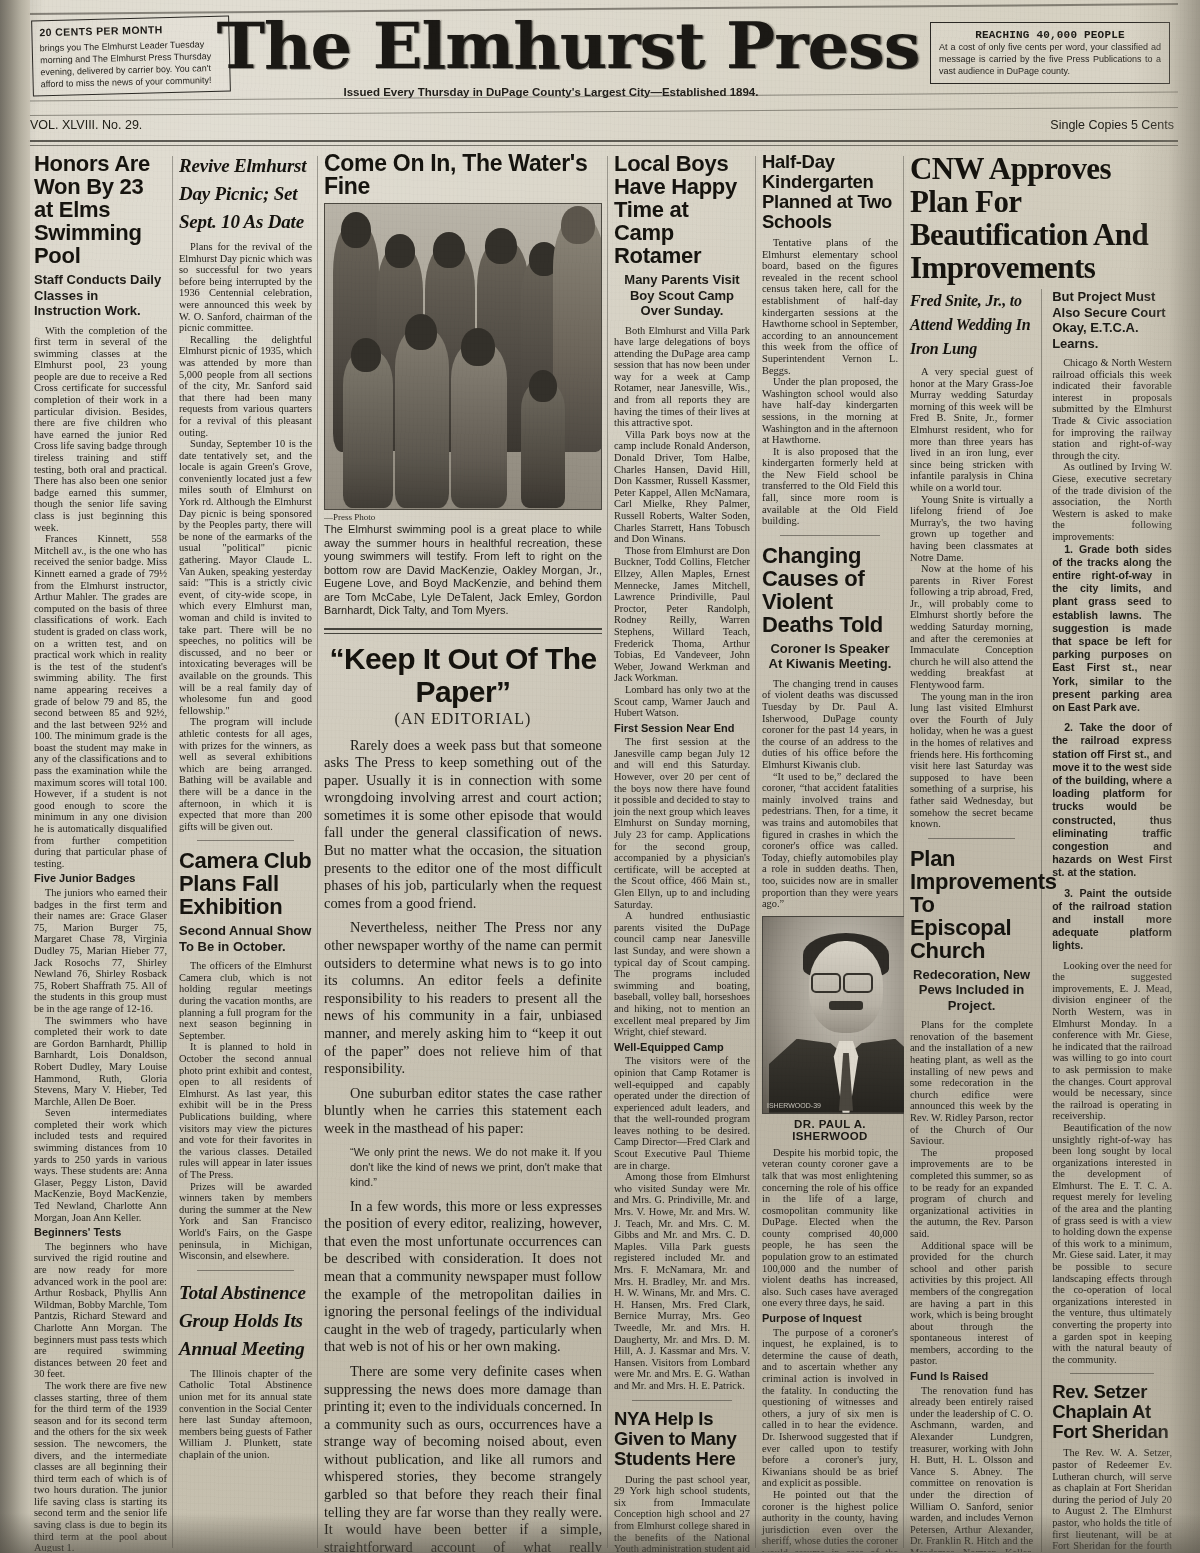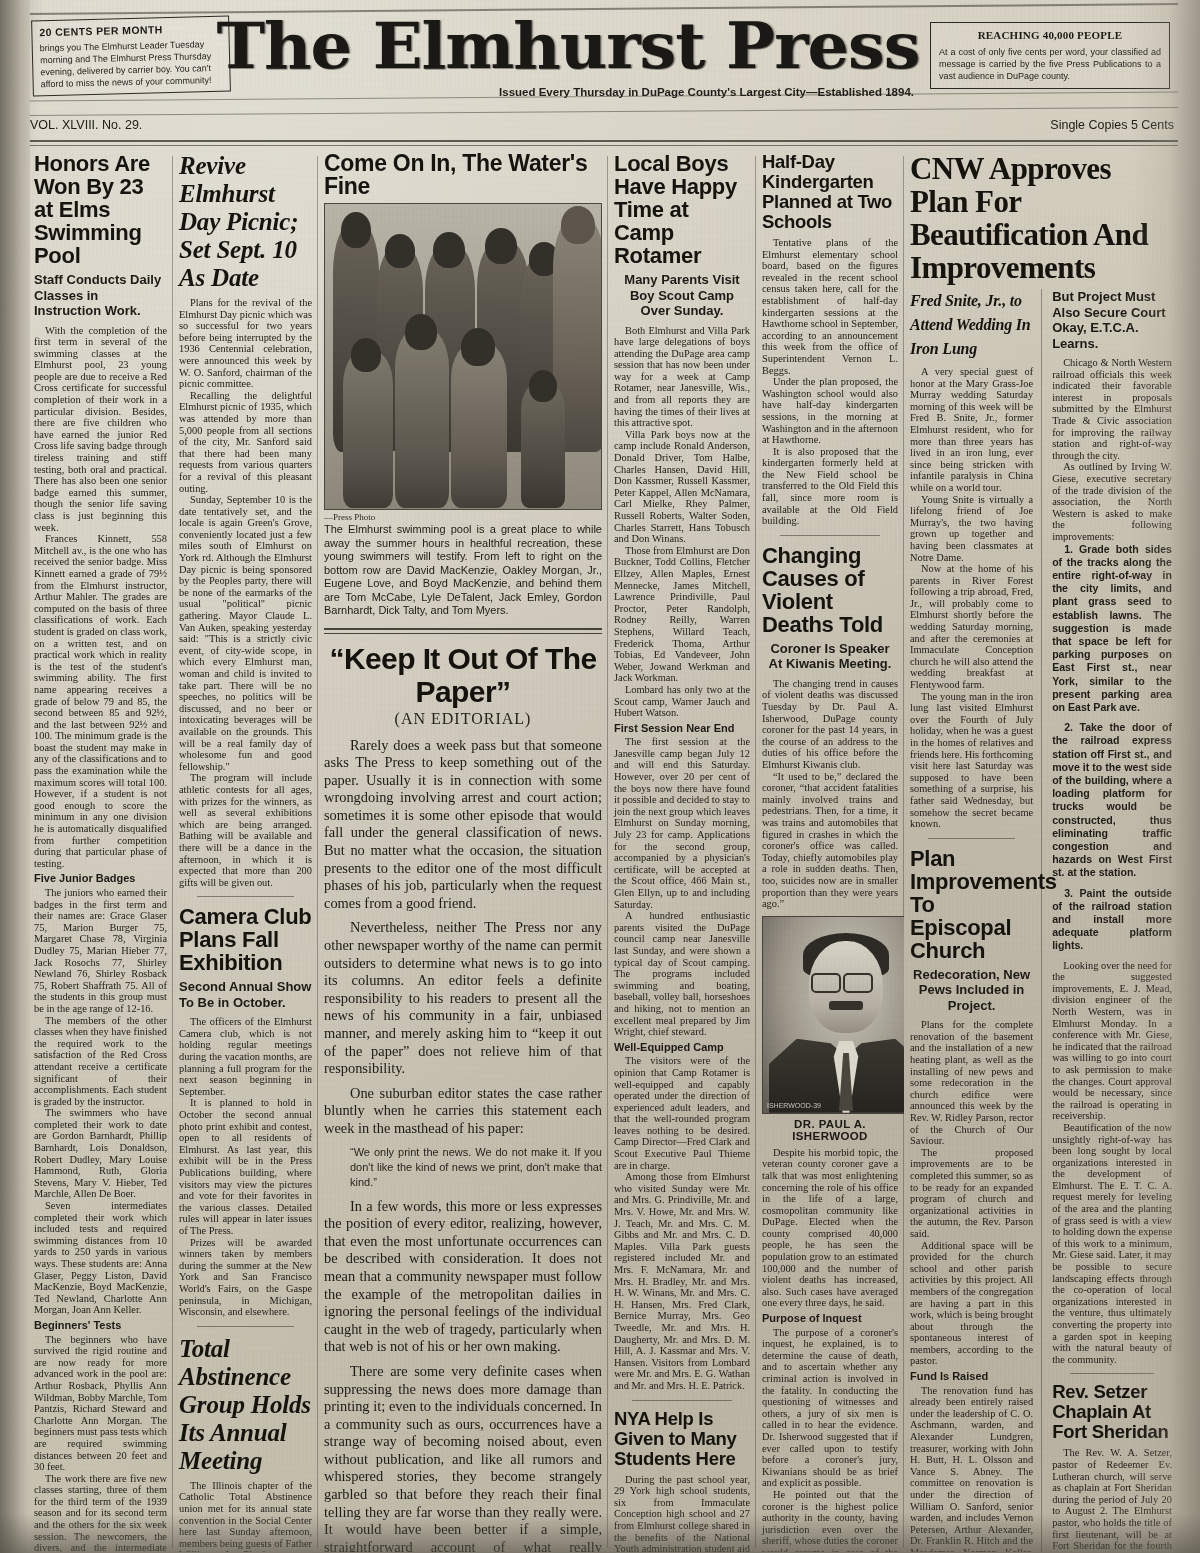"REACHING 40,000 PEOPLE" .reach .rtitle { font-family: Liberation Serif, serif -> Liberation Mono, monospace; margin-bottom: 5px -> none }
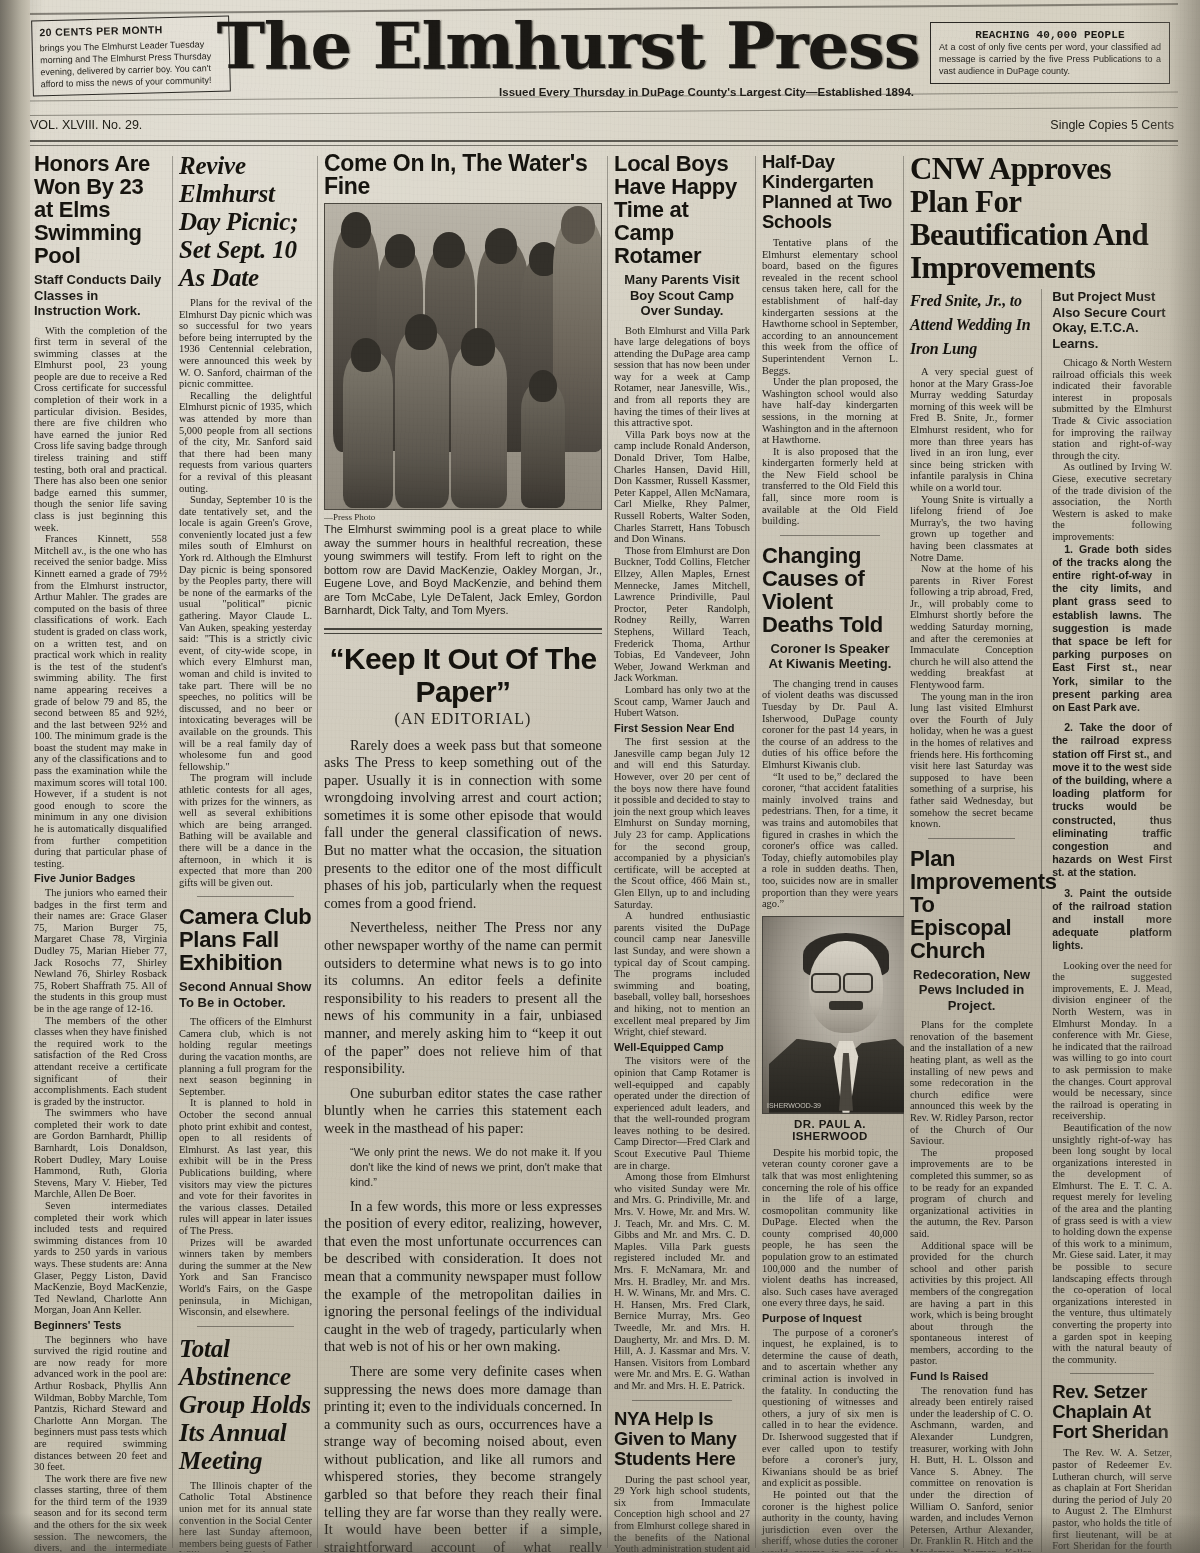"Issued Every Thursday in DuPage" .subflag { left: 186px -> 173px; text-align: right -> center }
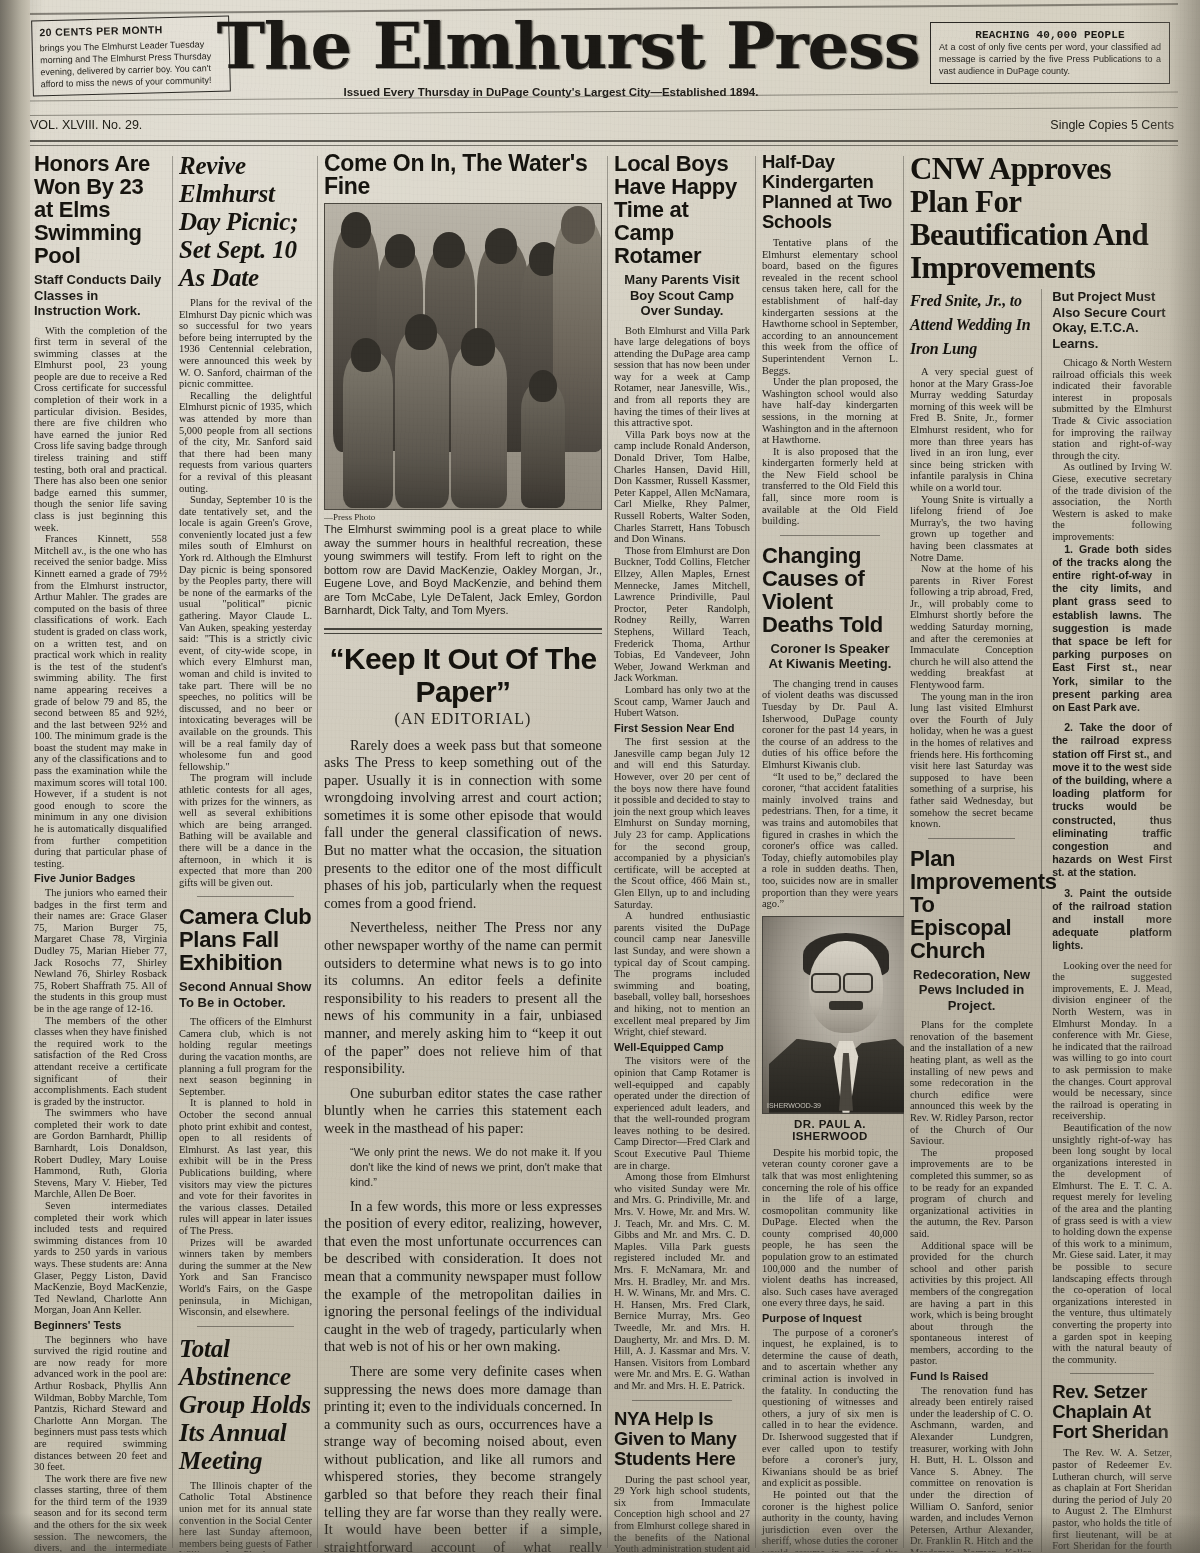"Revive Elmhurst Day Picnic; Set" .hl-ital-lg { font-size: 25px -> 19px }
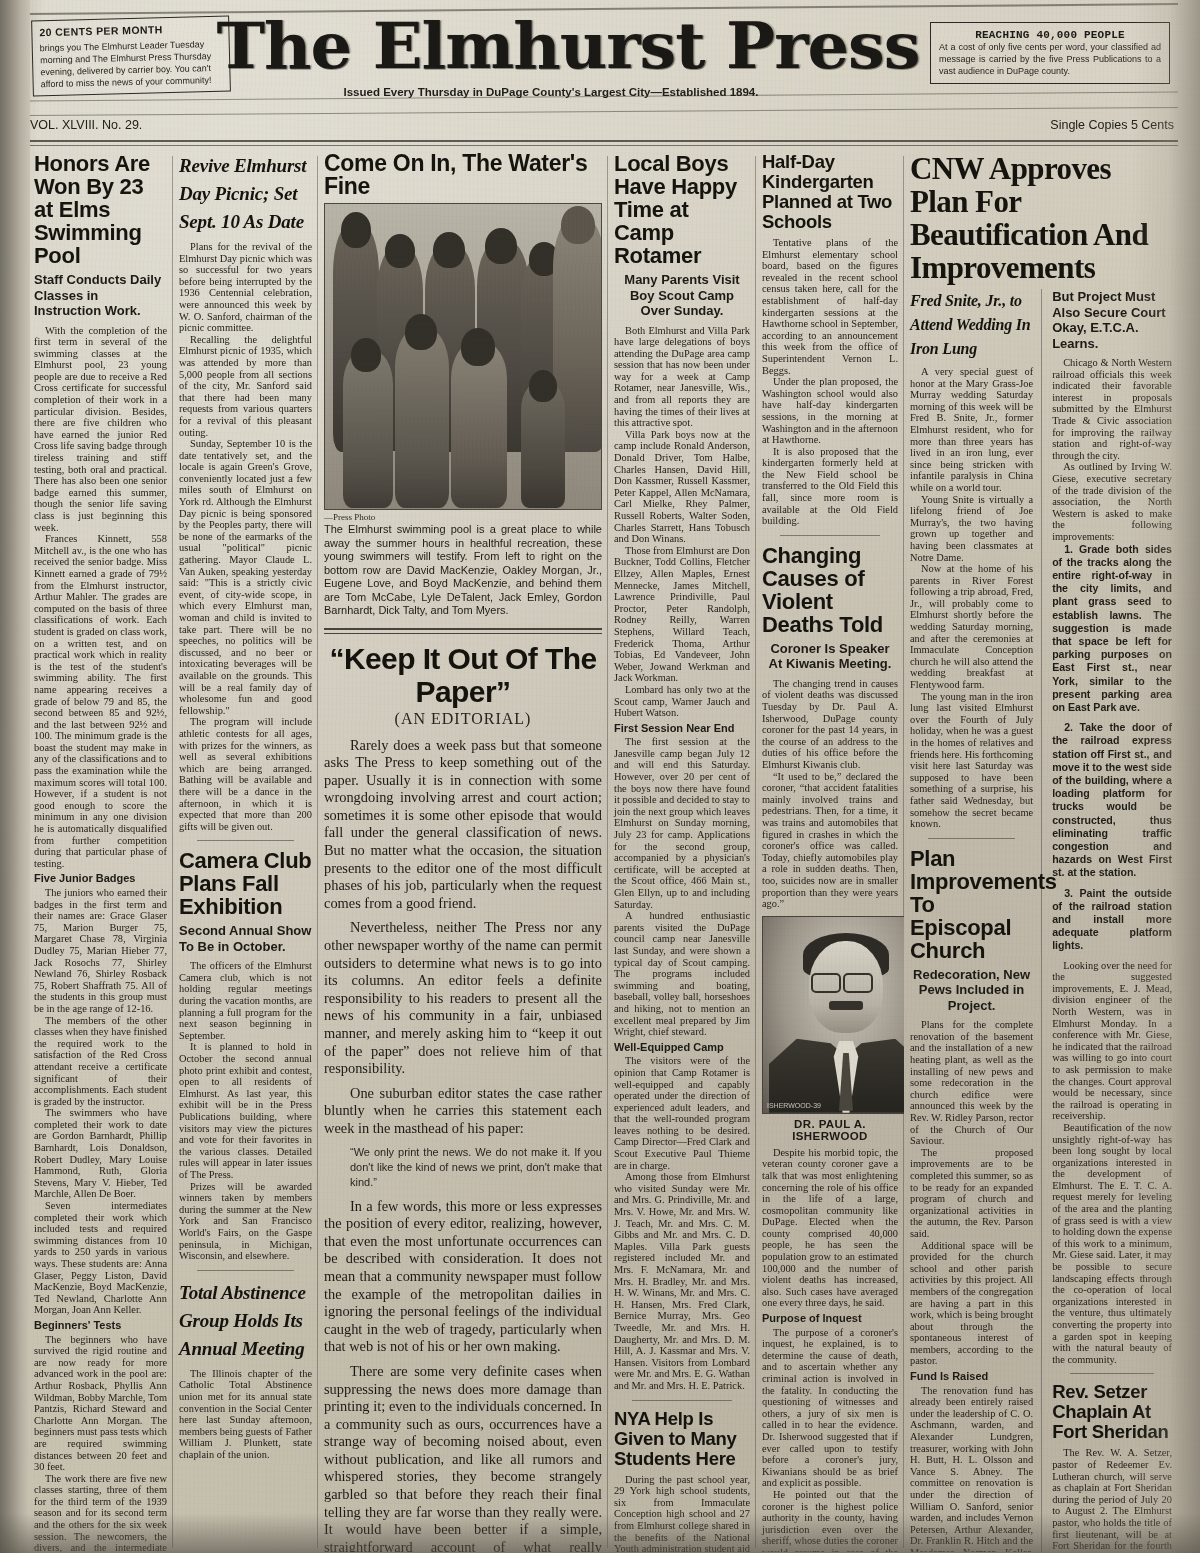"The members of the other" p { html: <p>The members of the other classes when they have finished the required work to the satisfaction of the Red Cross attendant receive a certificate significant of their accomplishments. Each student is graded by the instructor.</p> -> none }
